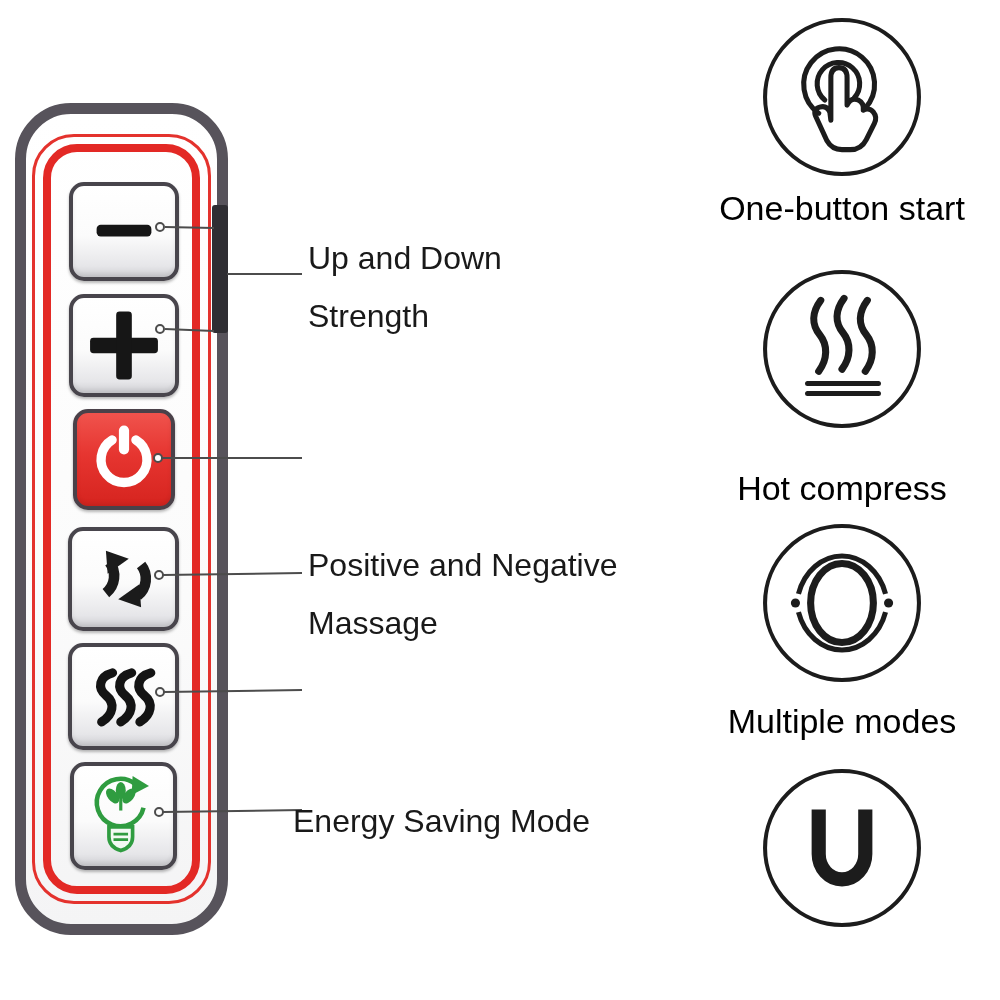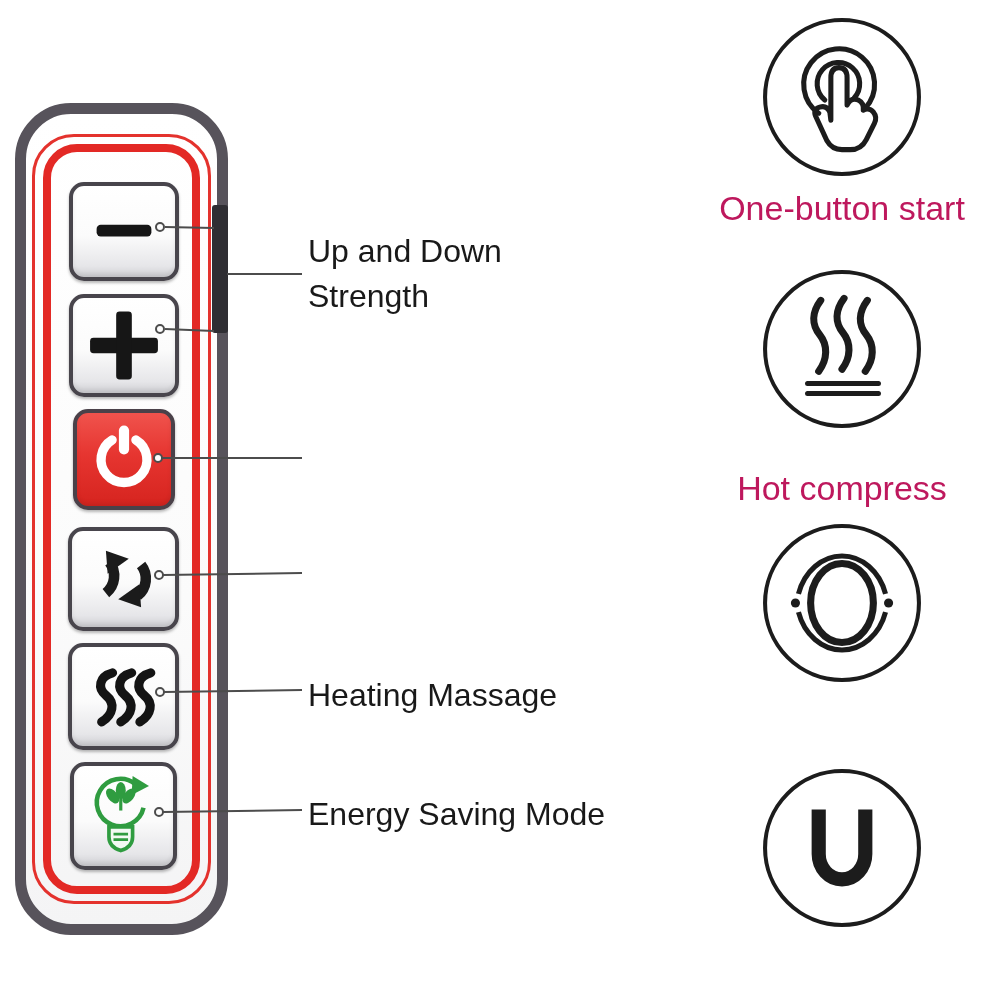"One-button start" .feature-label { color: #be185d -> #000000 }
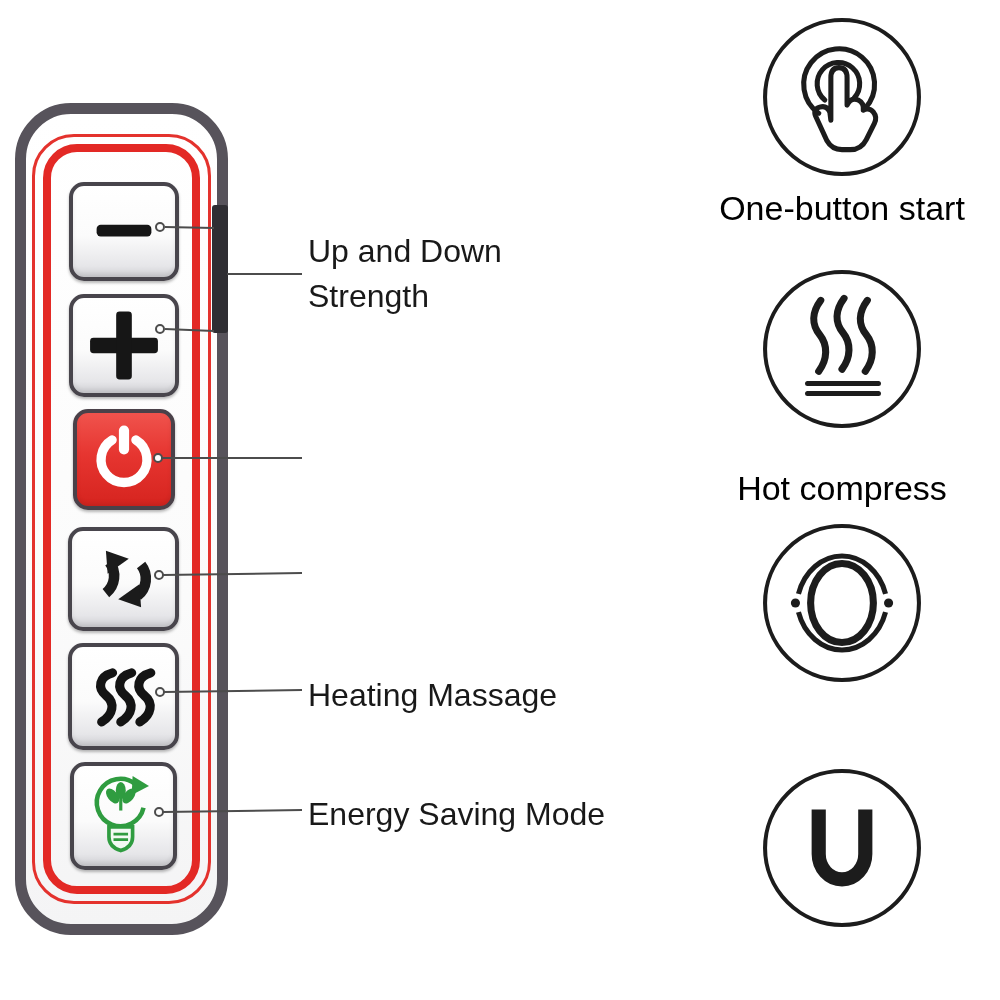"Up and Down" .callout-label { line-height: 45px -> 58px }
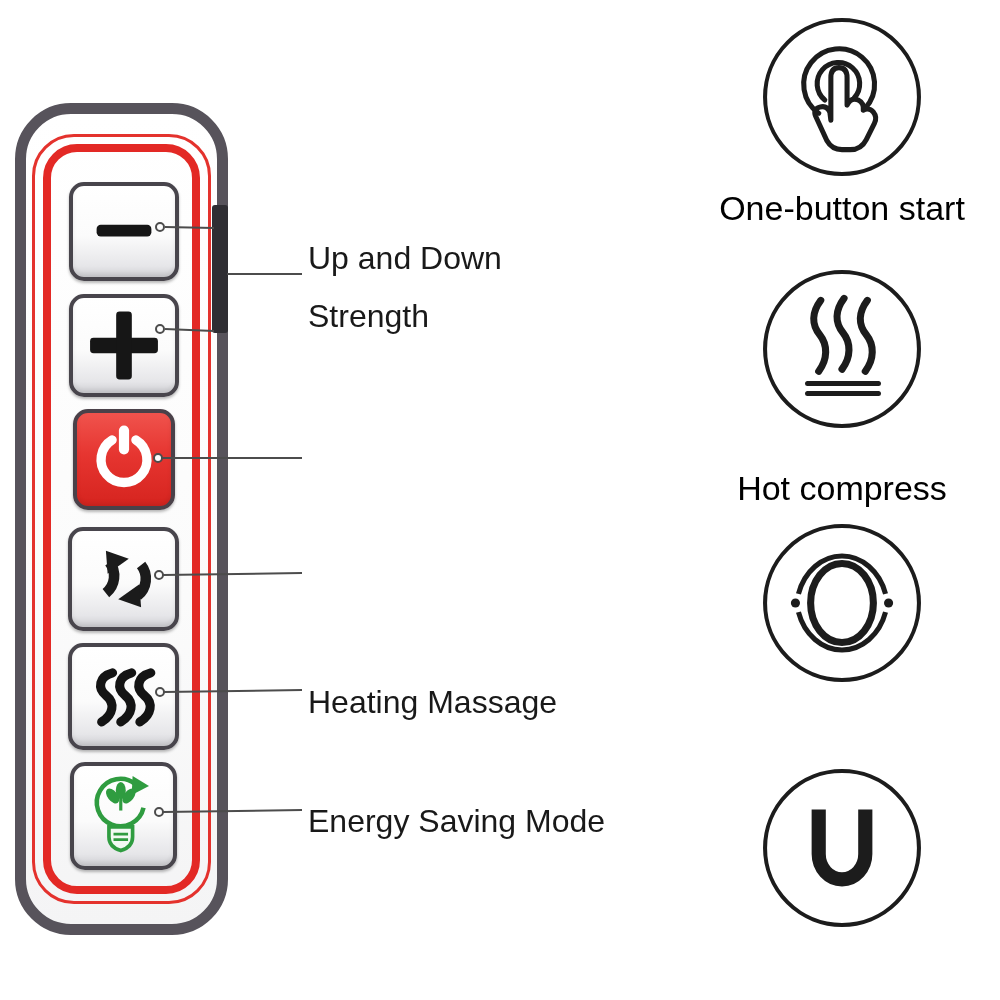"Positive and Negative" div.callout-label { html: none -> <div>Positive and Negative Massage</div> }
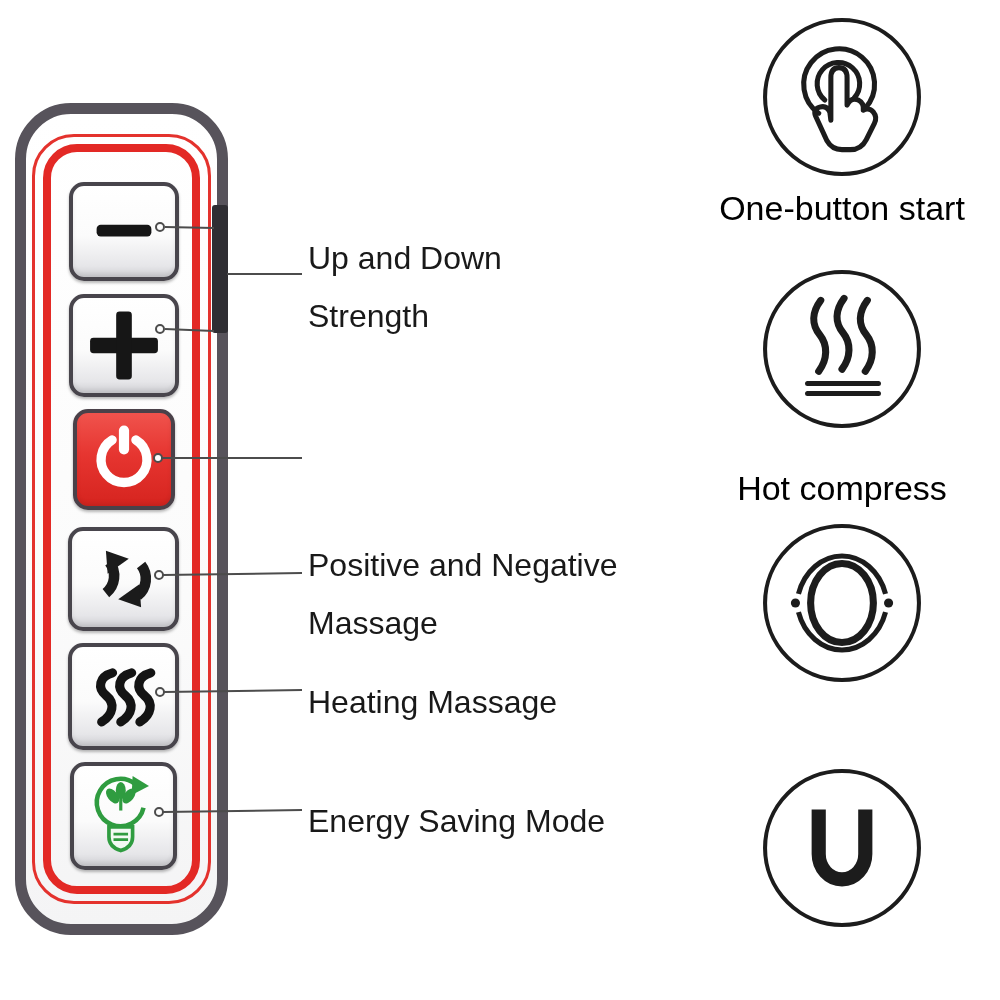"Heating Massage" div.callout-label { html: <div>Heating Massage</div> -> none }
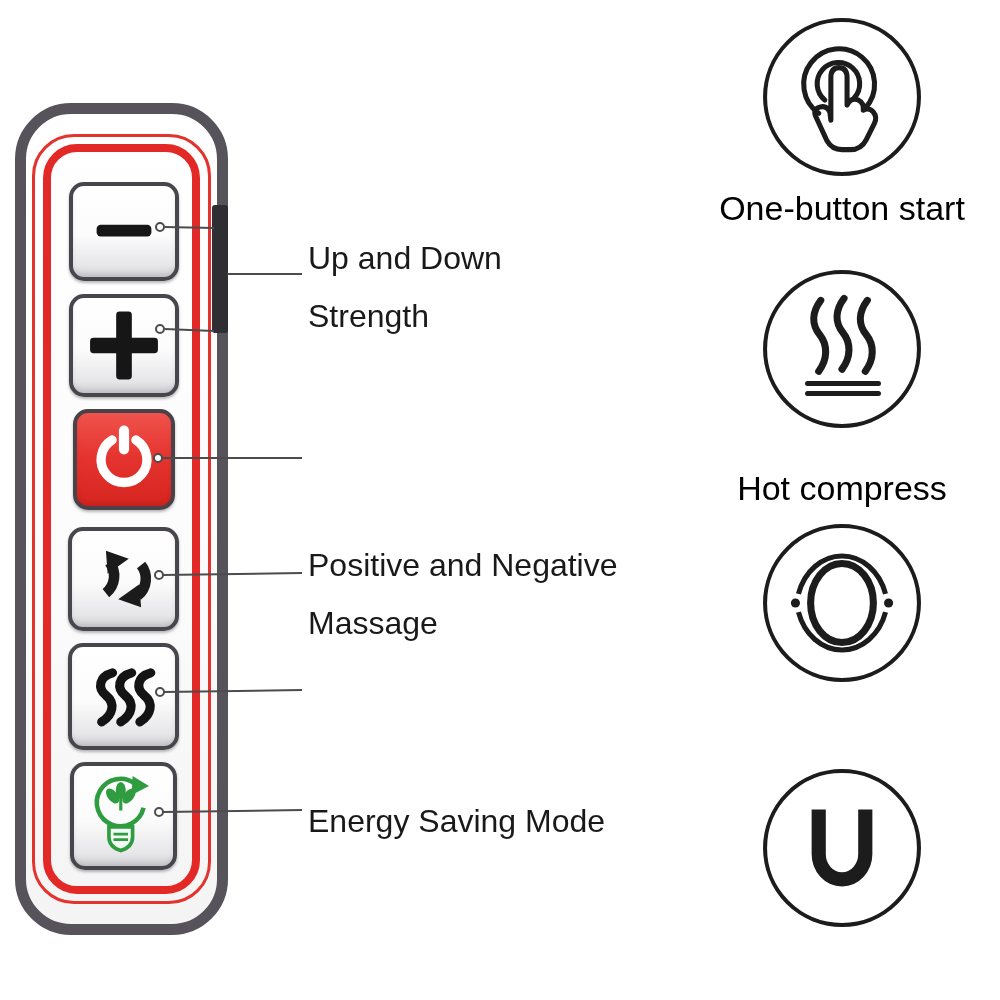"Multiple modes" div.feature-label { html: none -> <div>Multiple modes</div> }
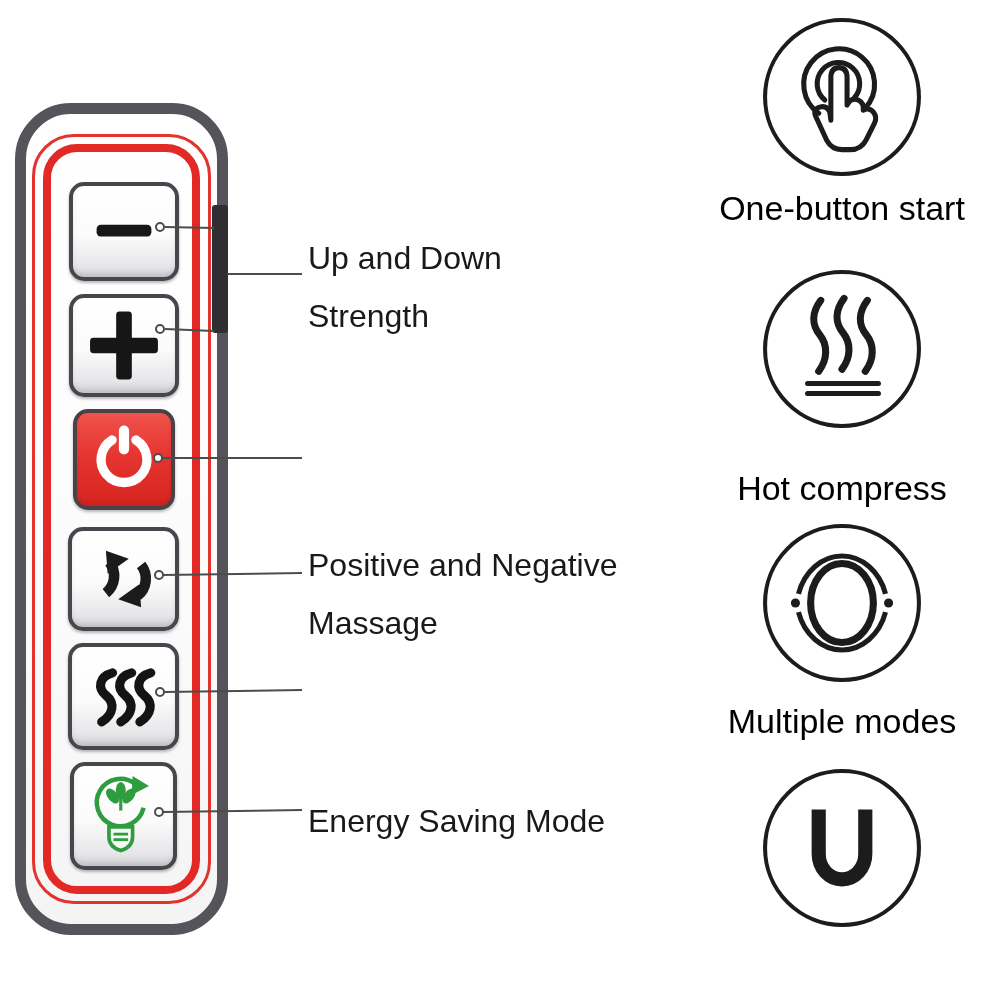"Energy Saving Mode" div.callout-label { left: 308px -> 293px }
